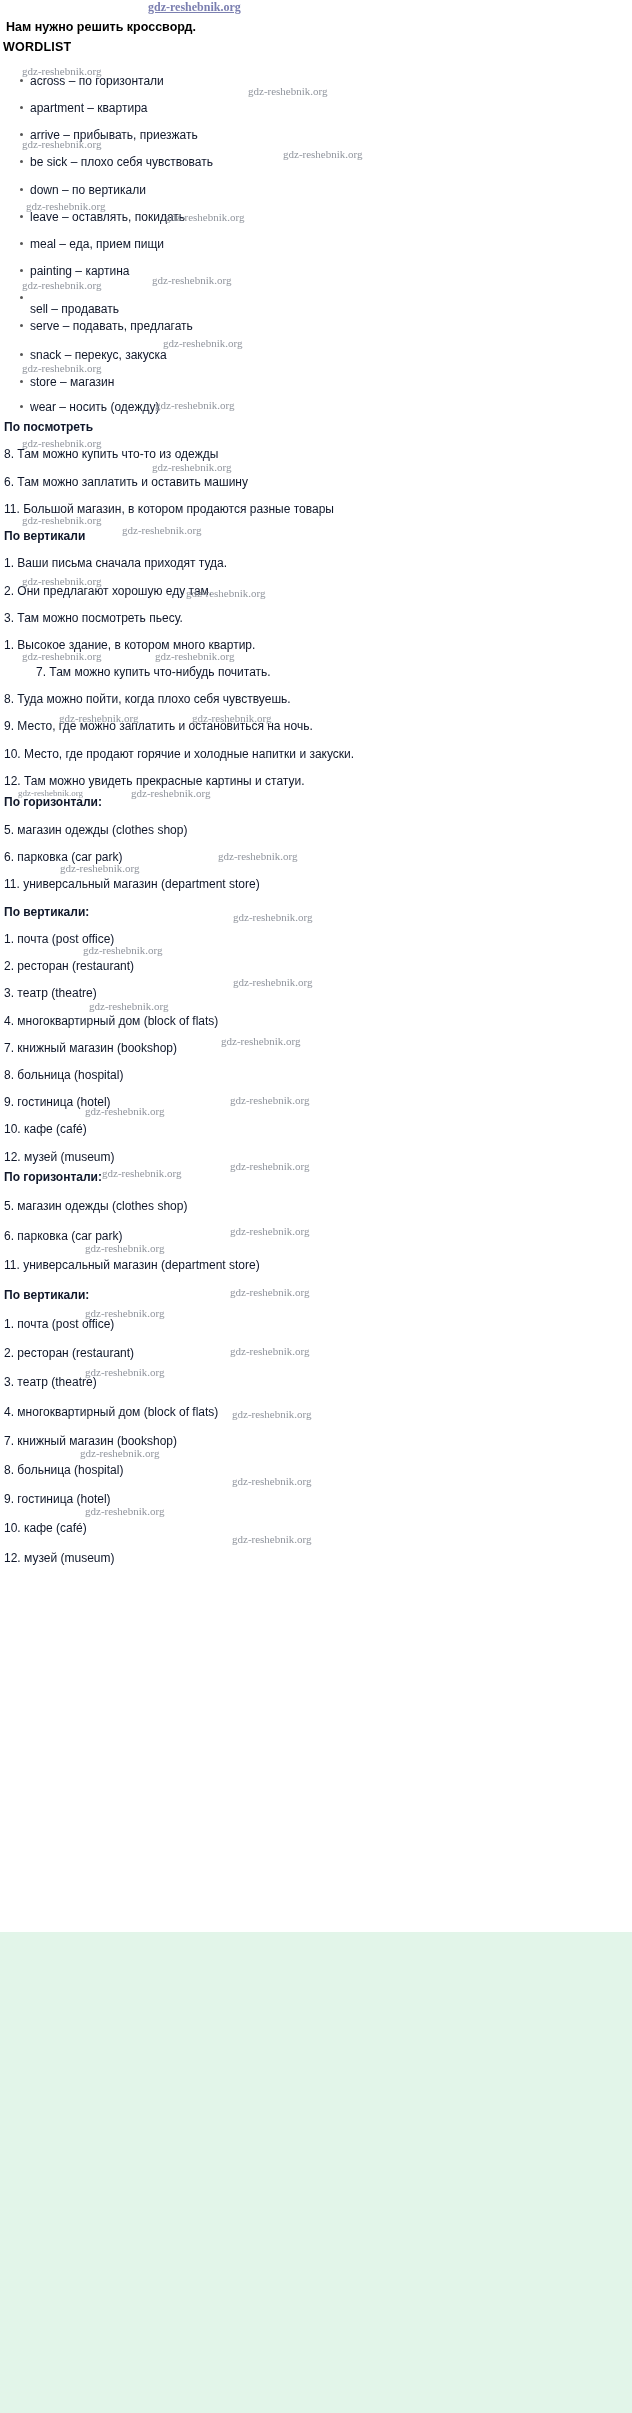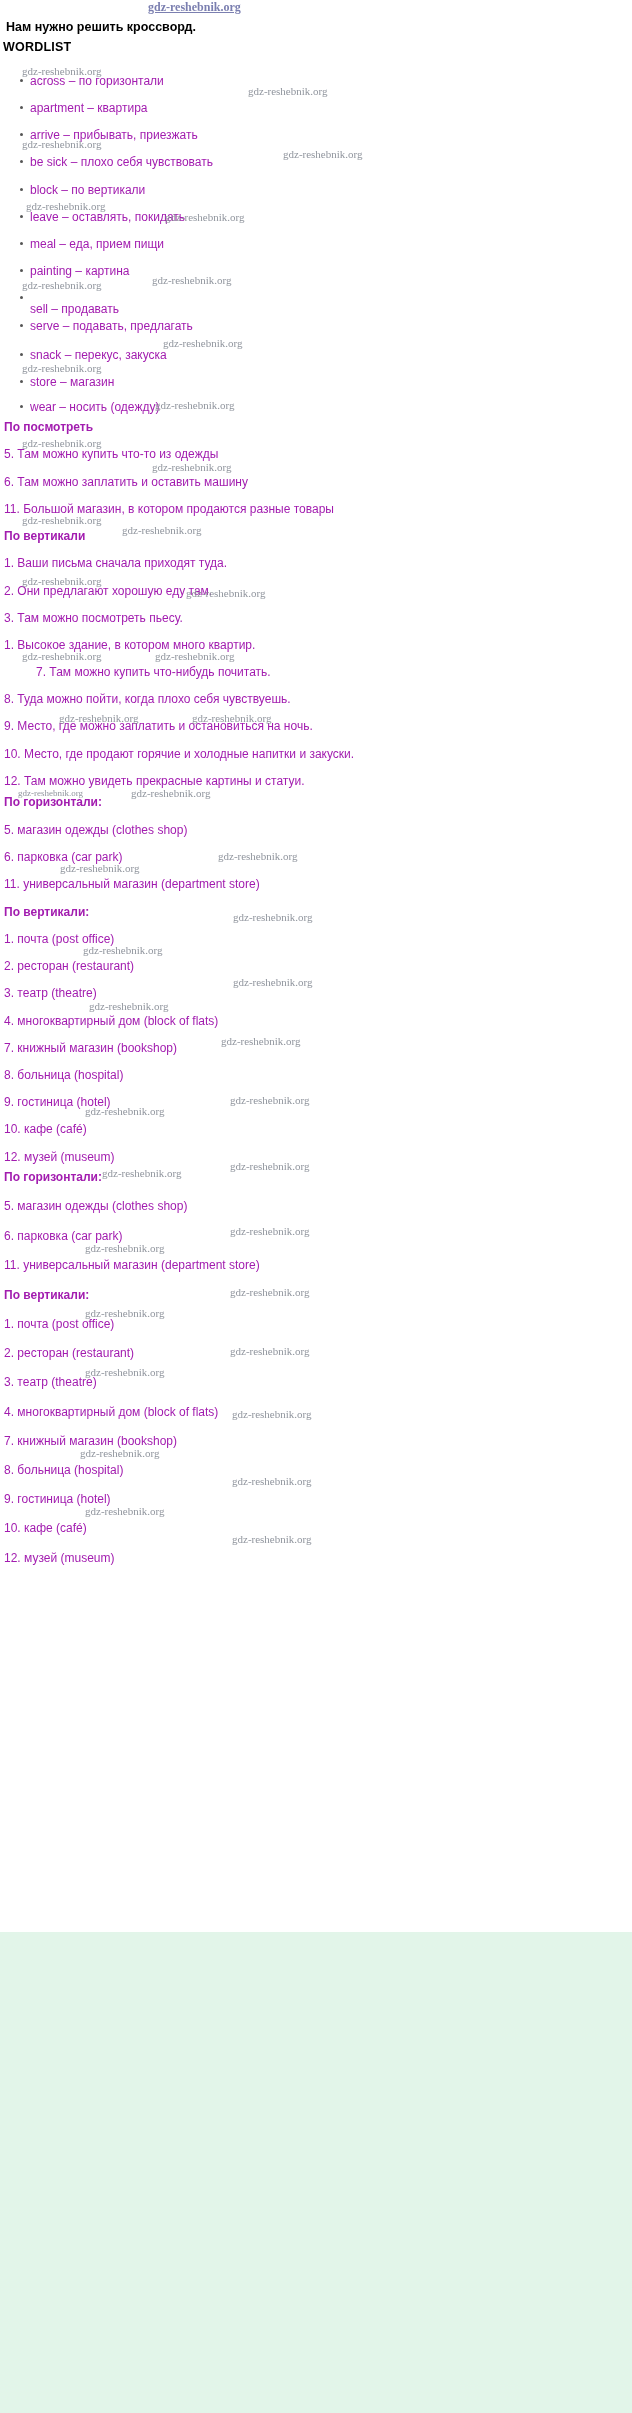"across – по горизонтали" .blk { color: #a21caf -> #0f172a }
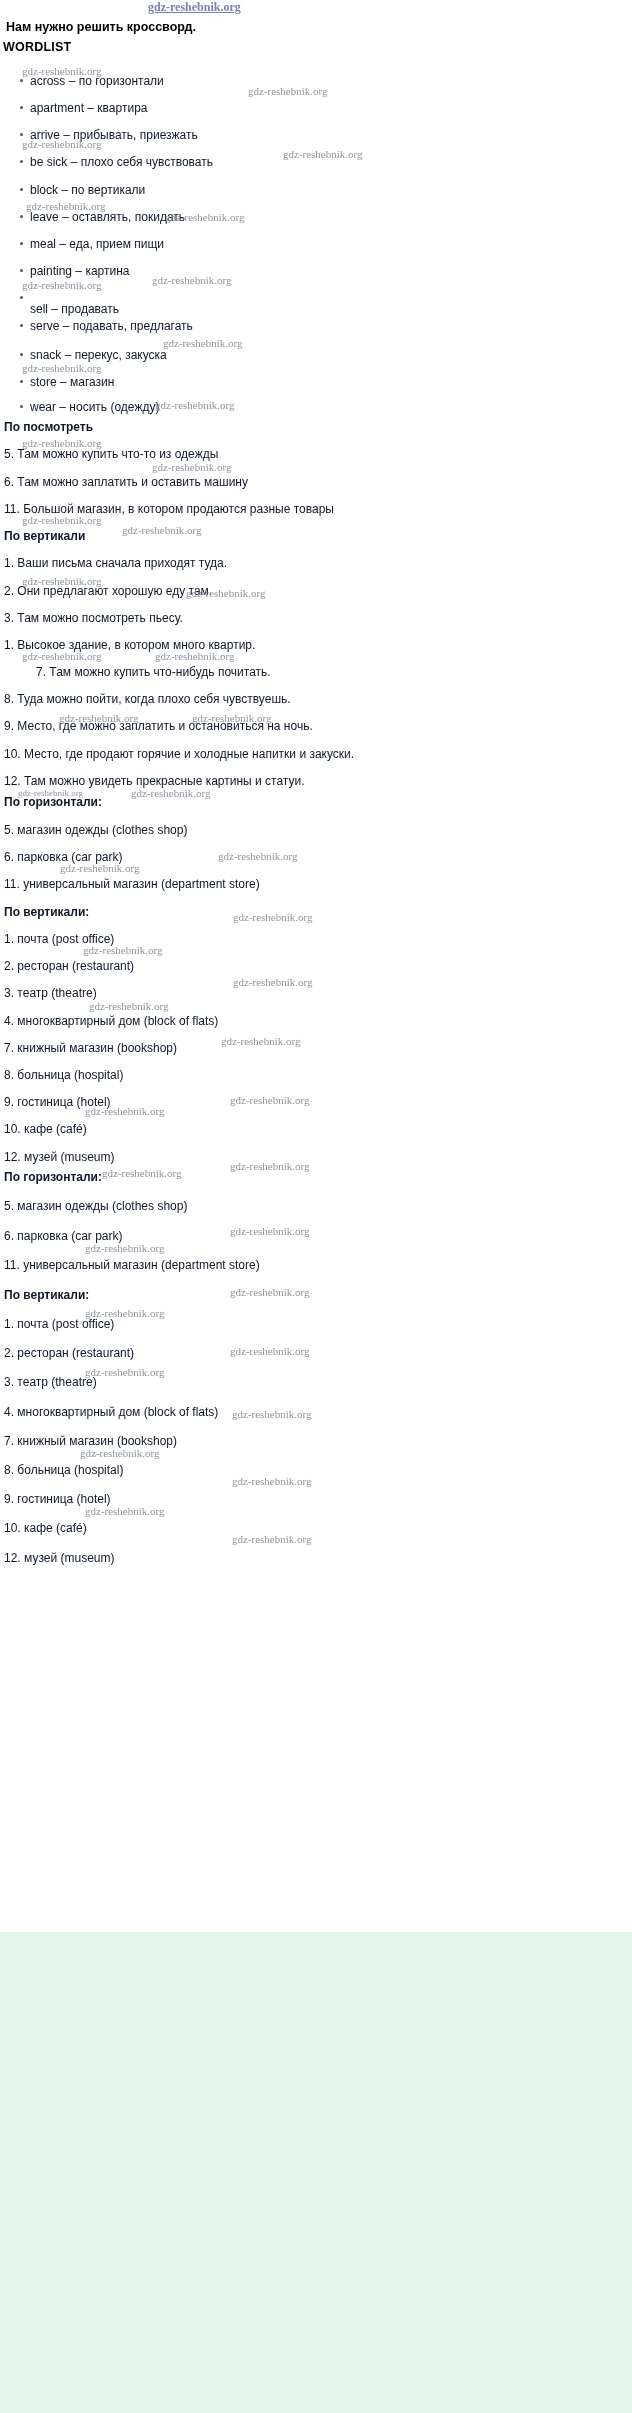"block – по вертикали" div.blk { text: block -> down }
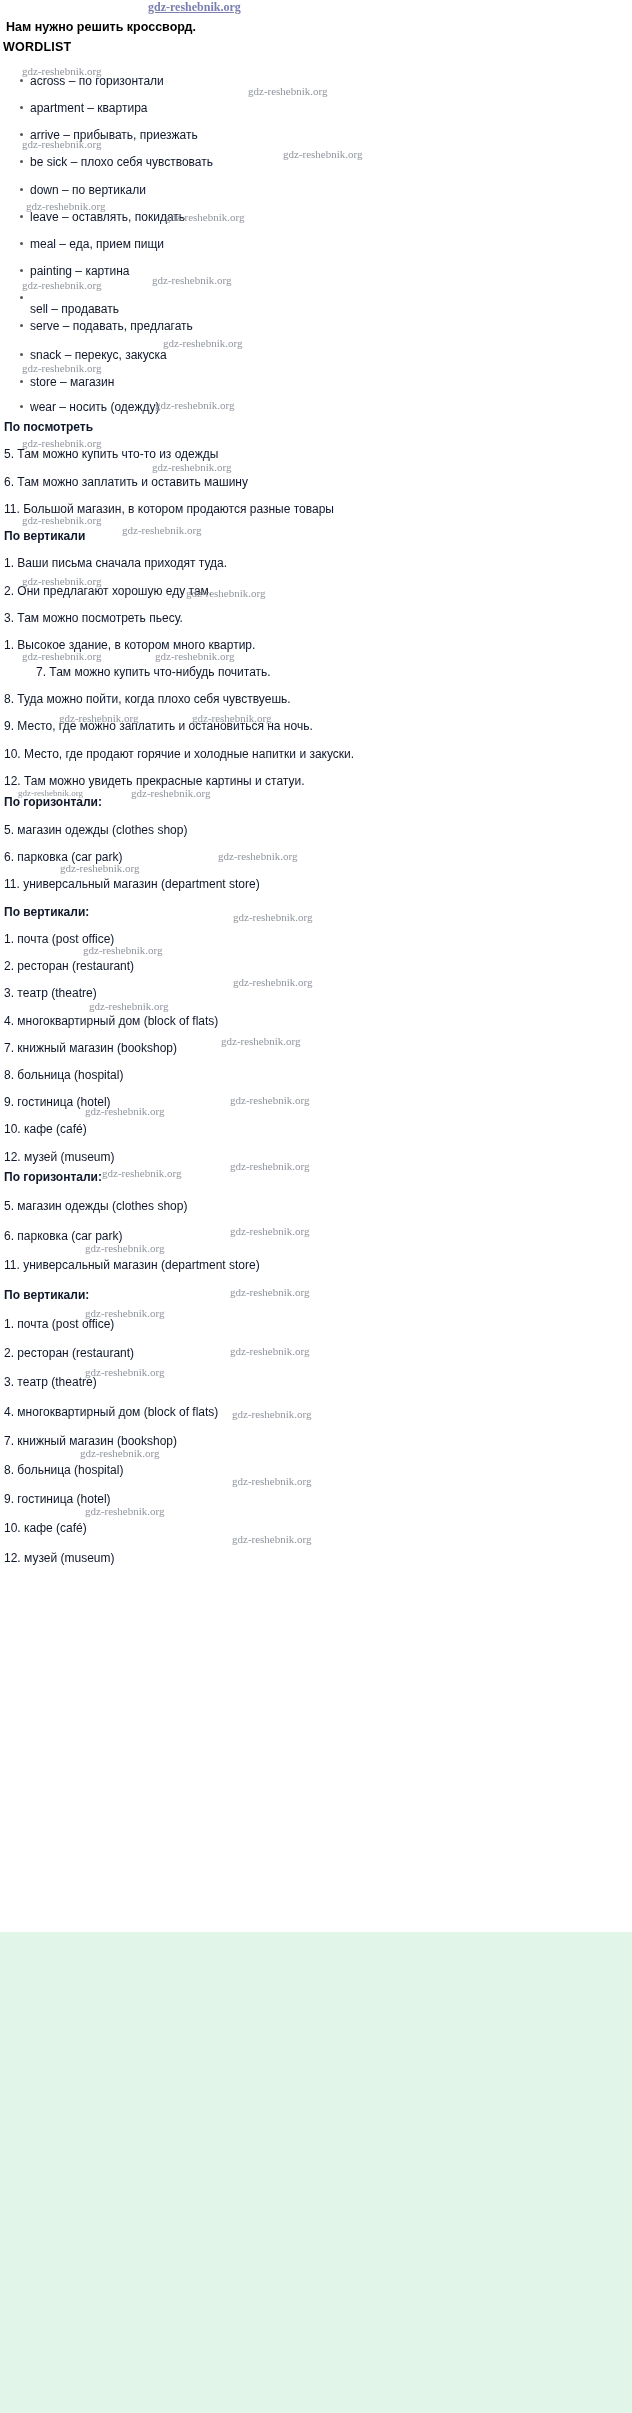"5. Там можно купить что-то" div.blk { text: 5 -> 8 }
